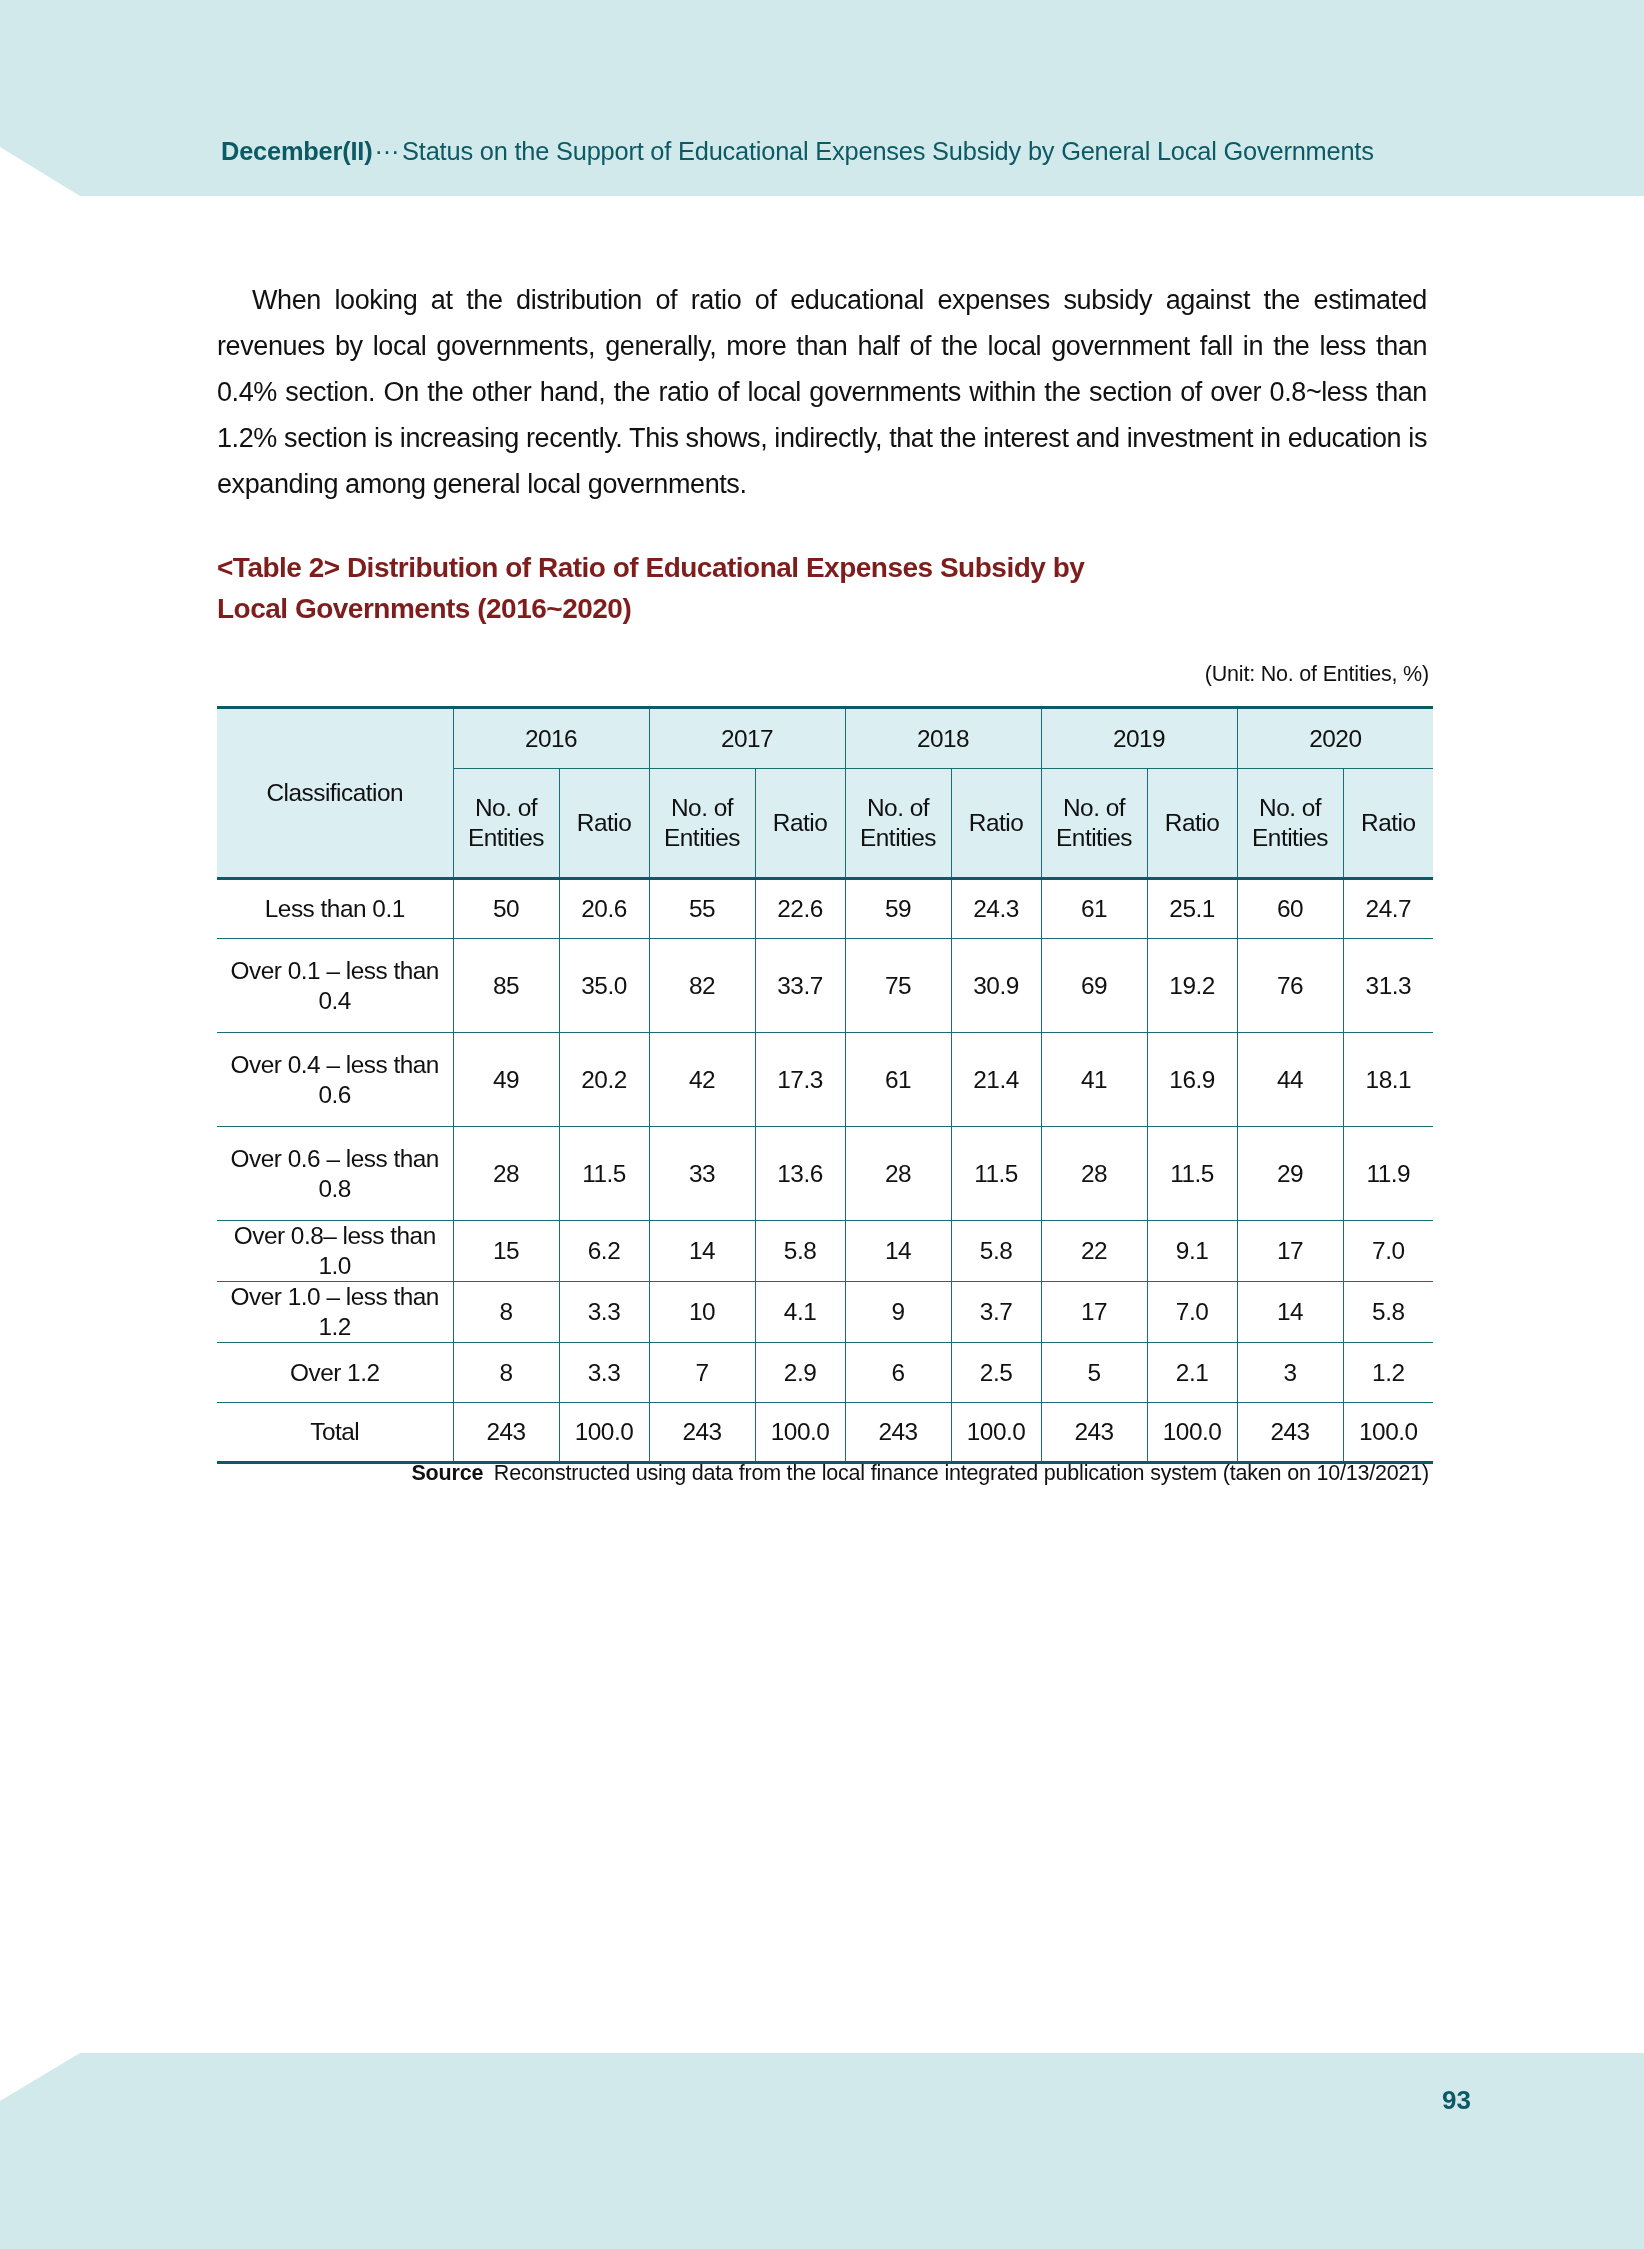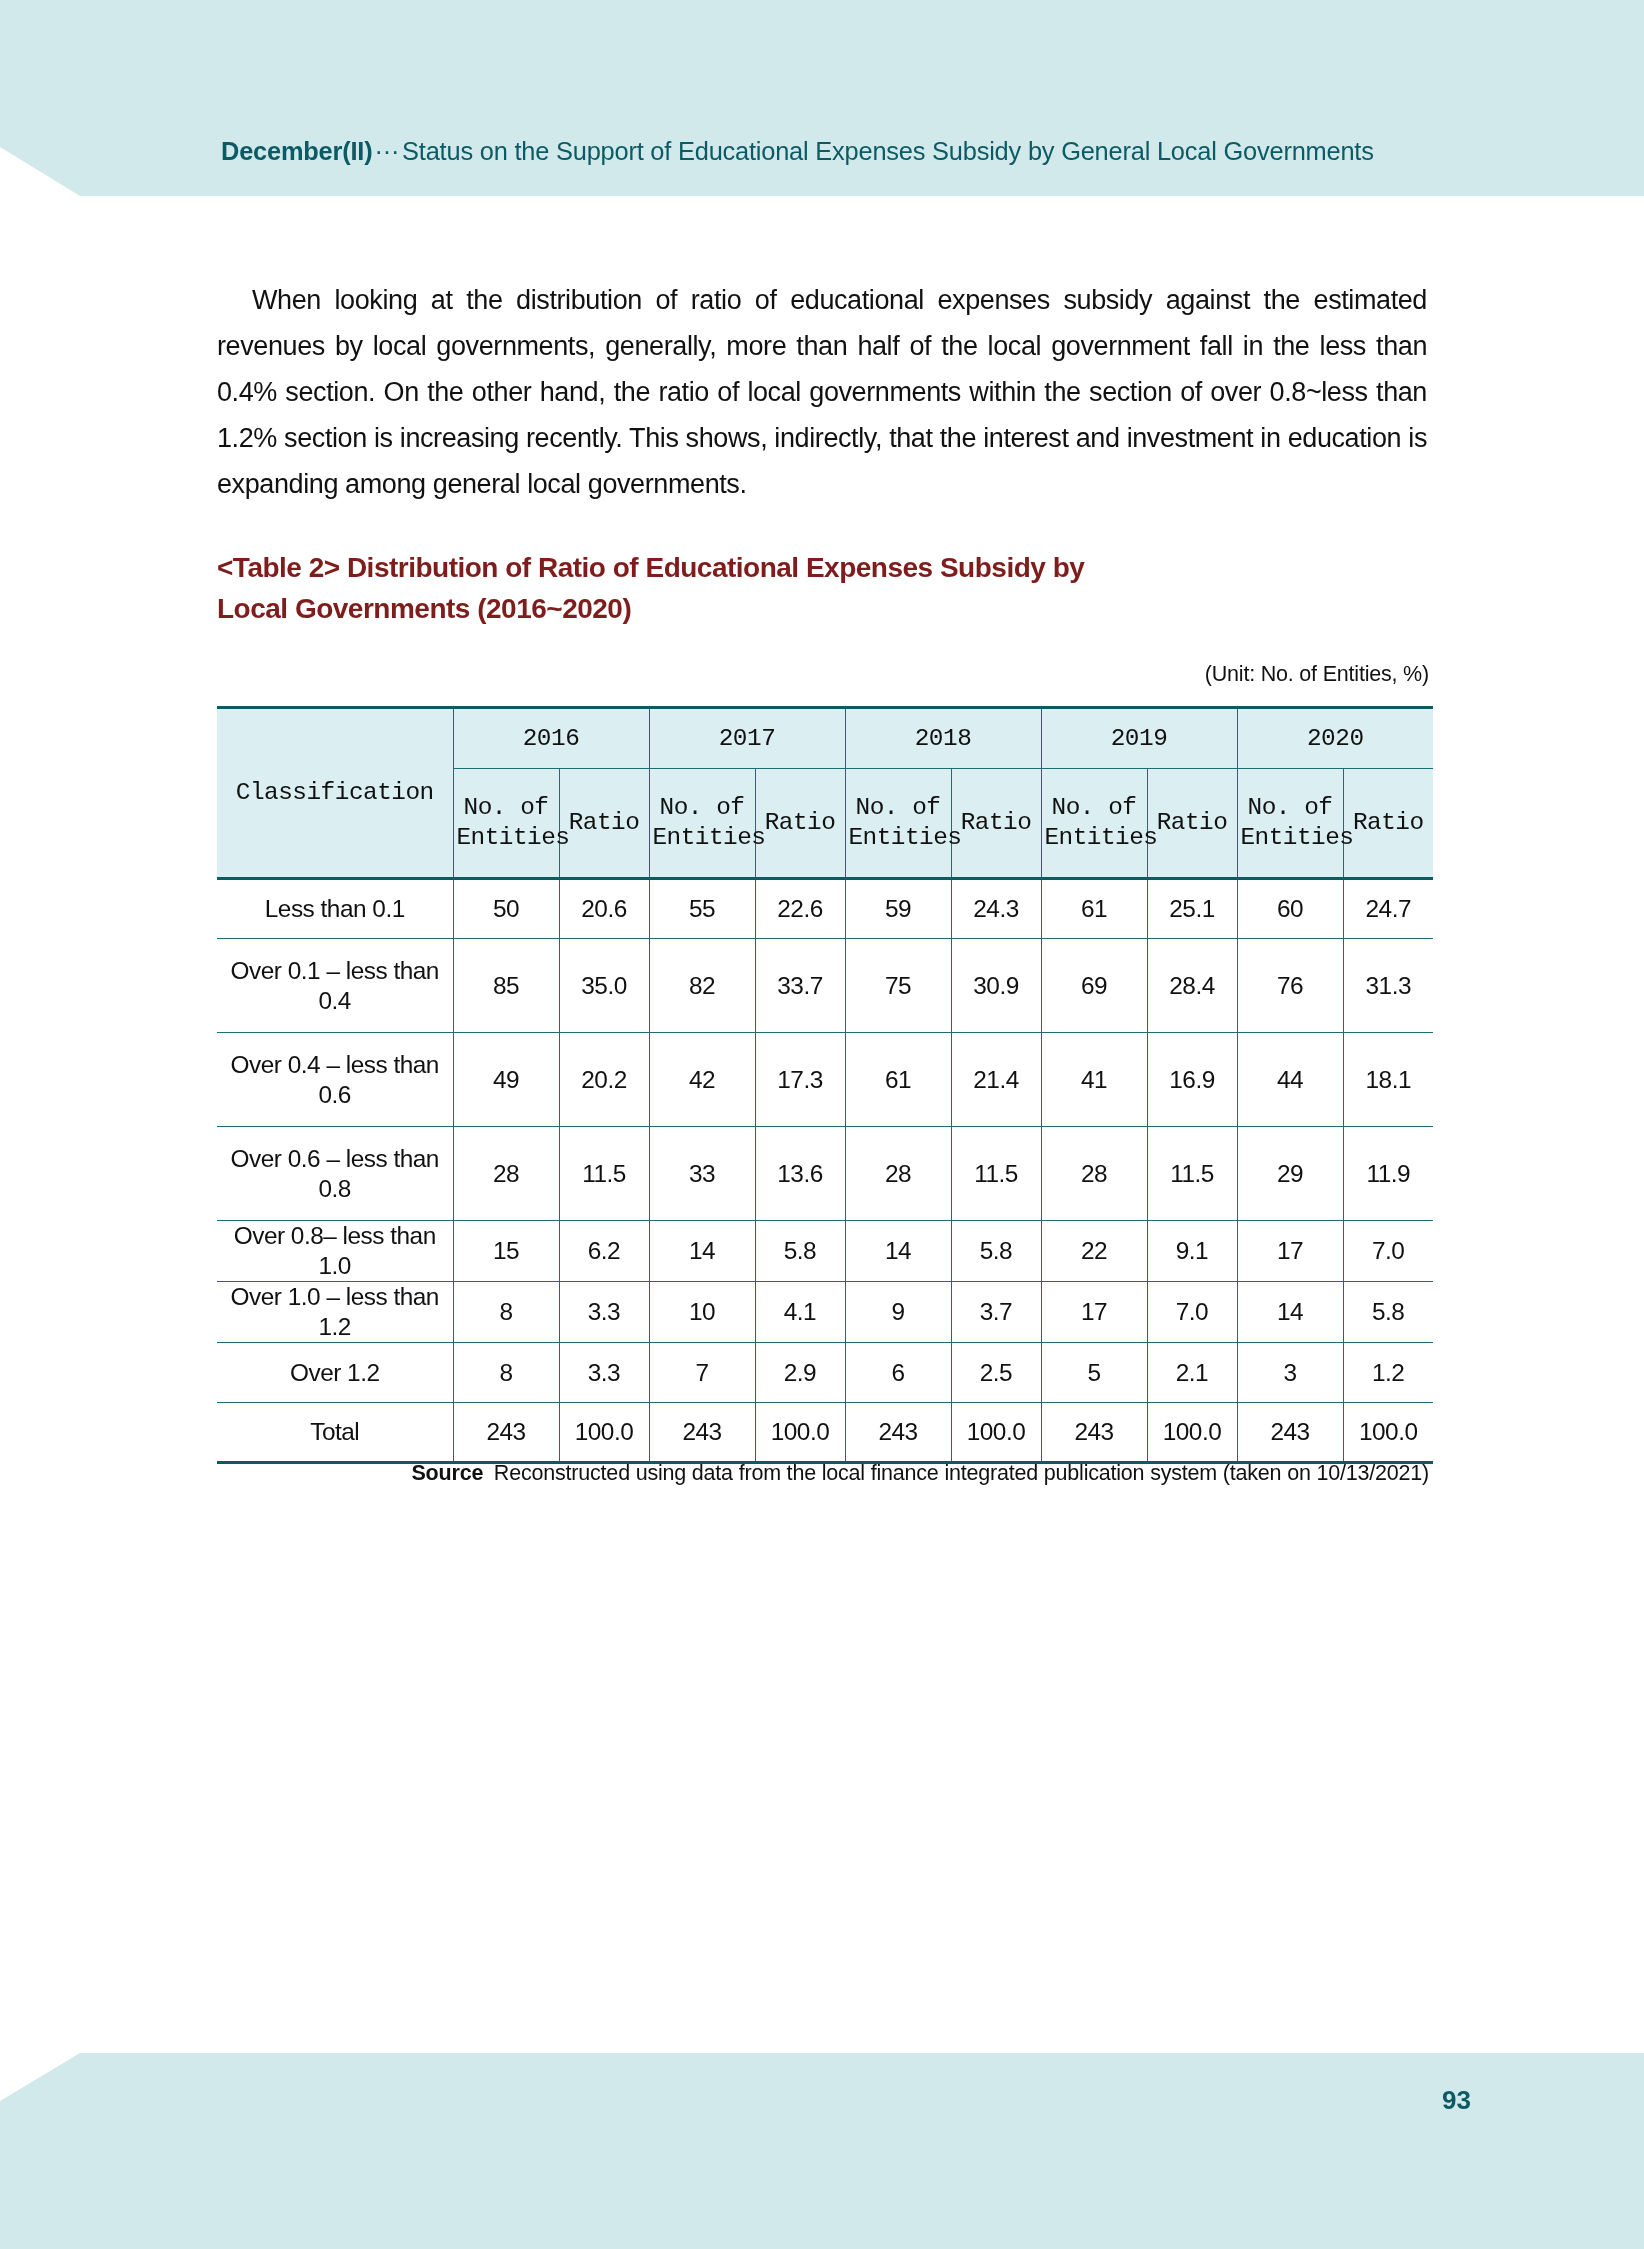"2016" .data-table thead th { font-family: Liberation Mono, monospace -> none }
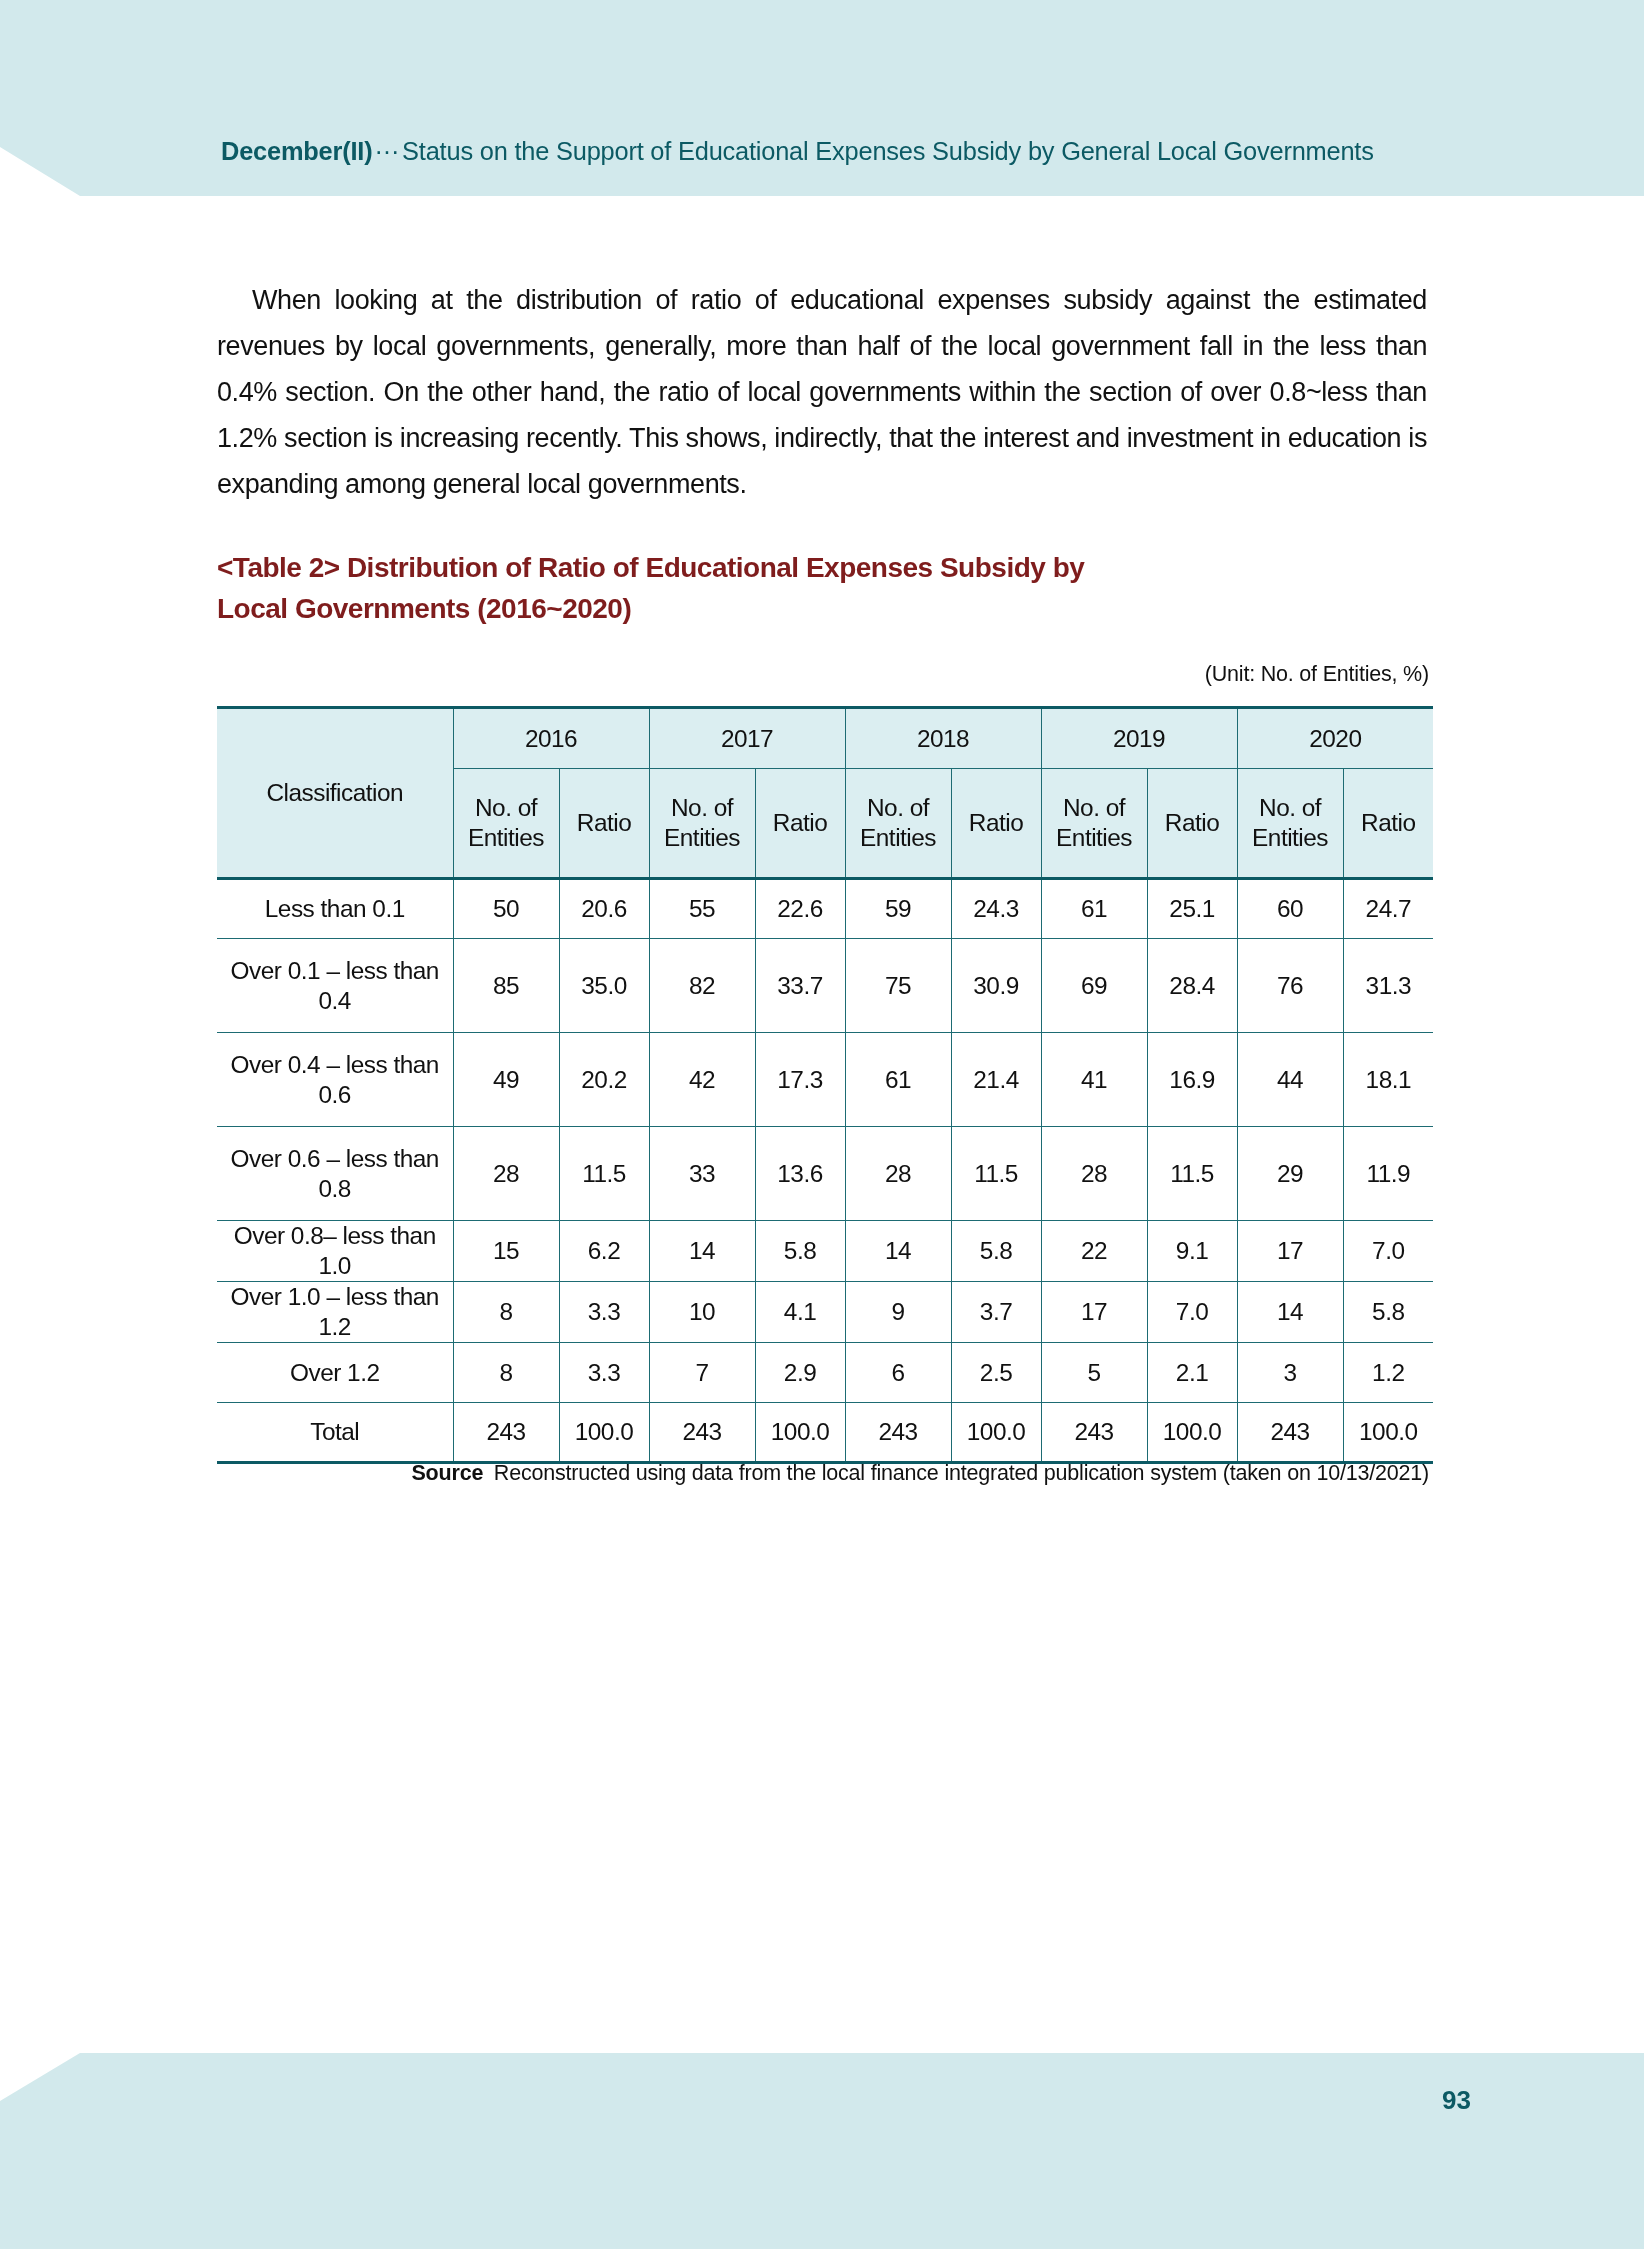"28.4" td { text: 28.4 -> 19.2 }
